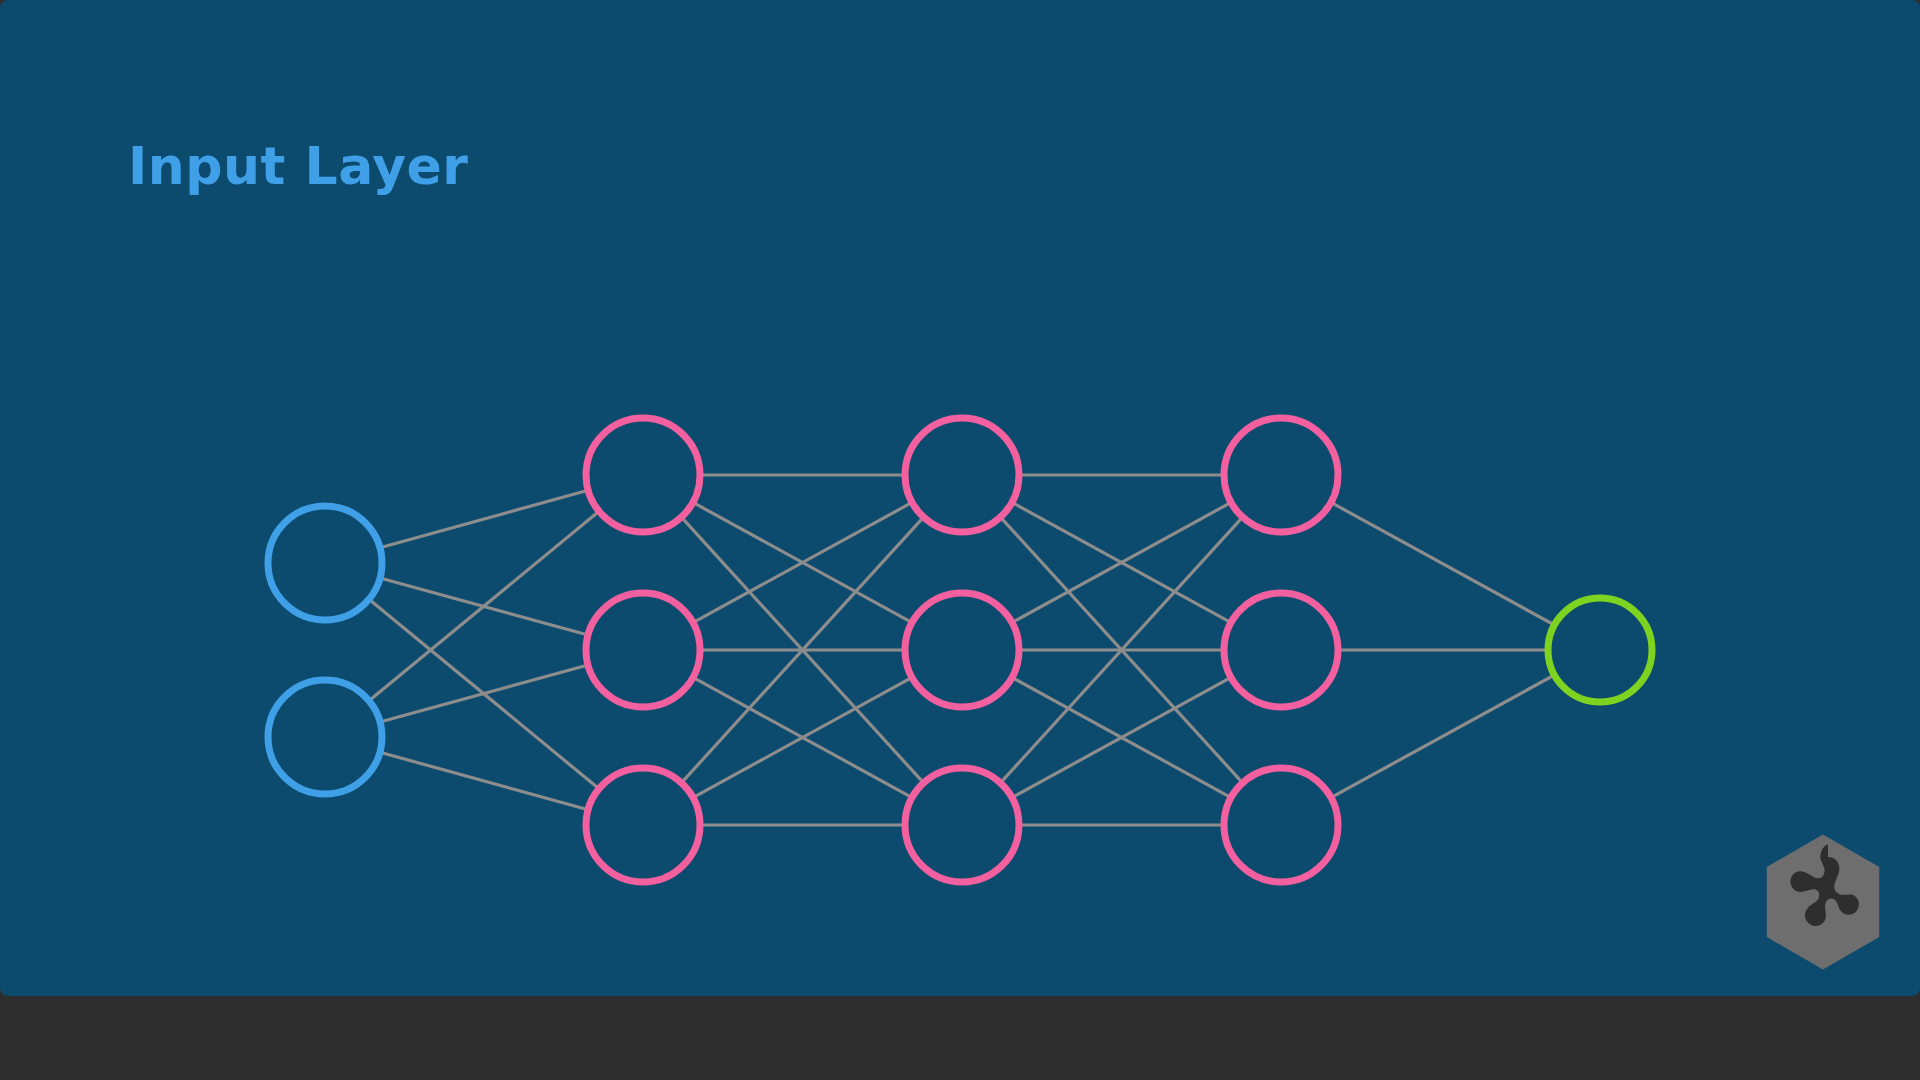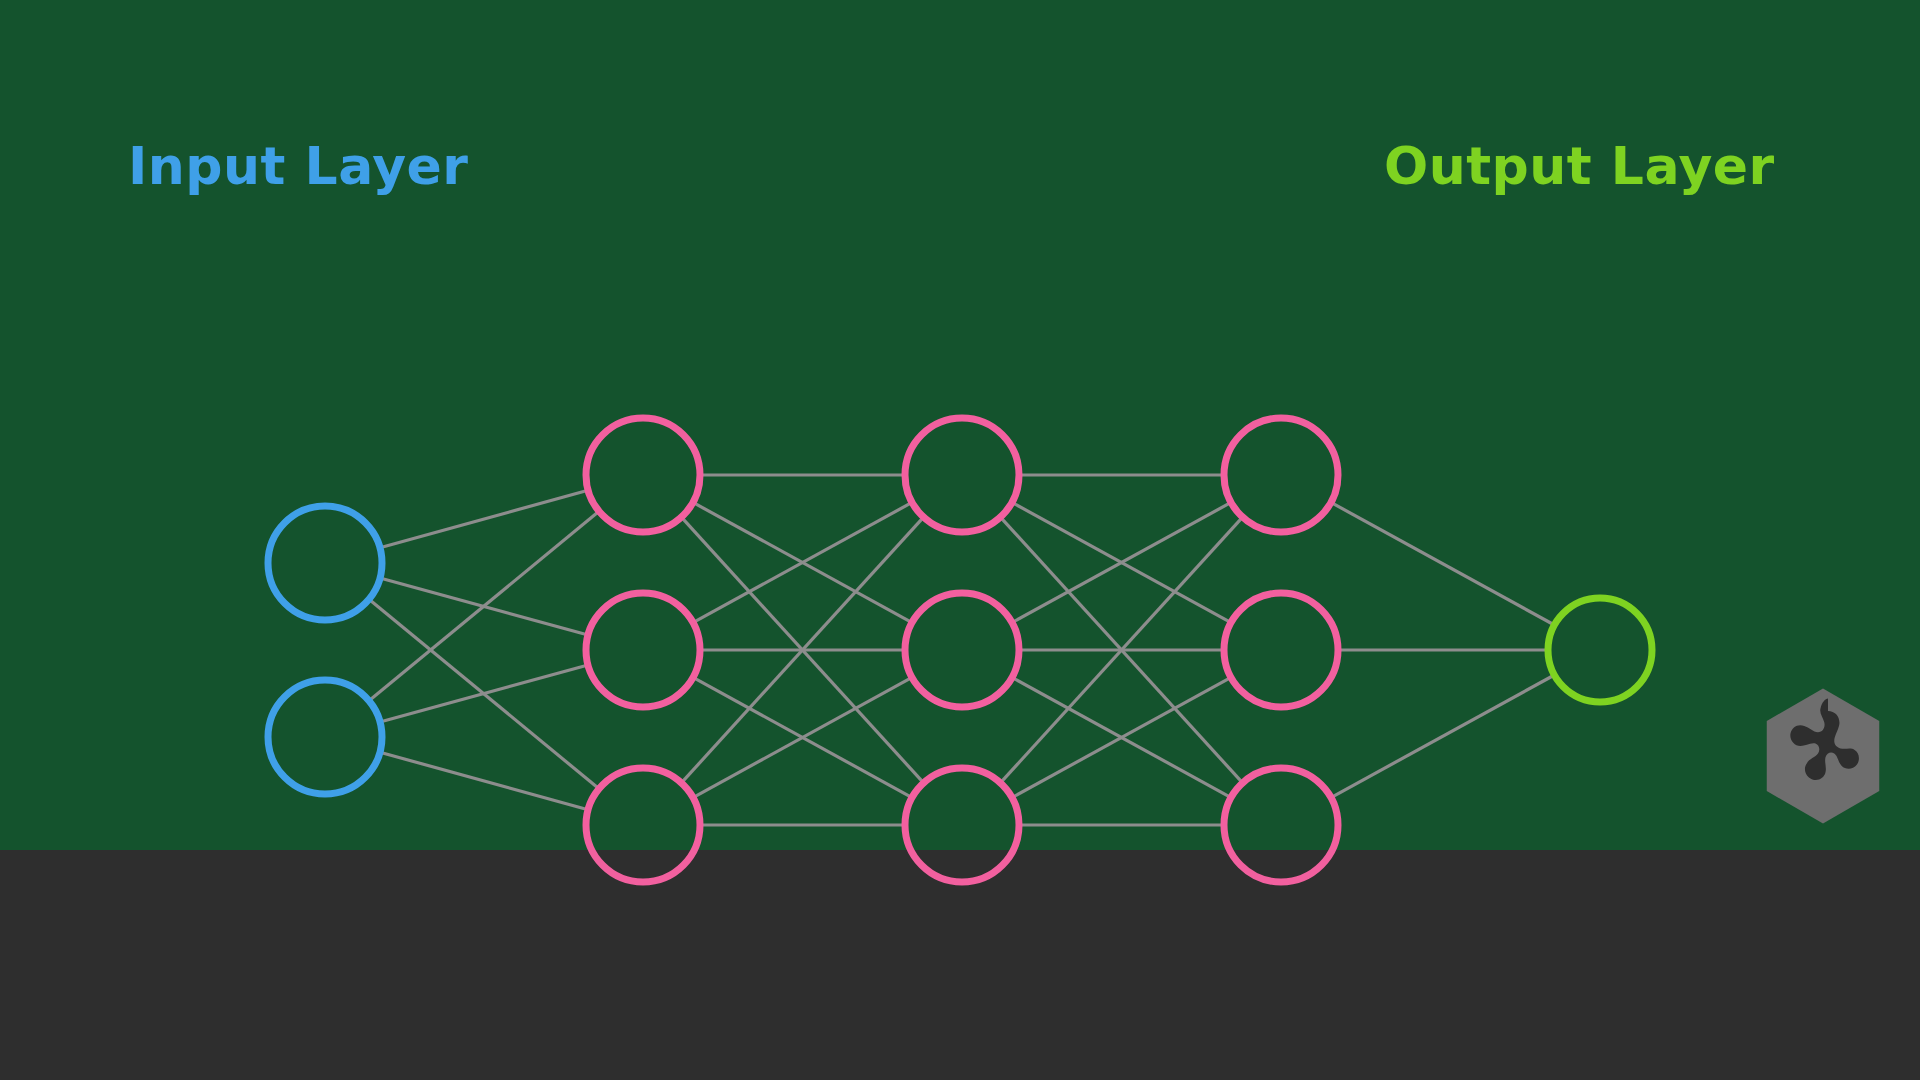"Input Layer" #stage { background: #14532d -> #0c4a6e; border-radius: none -> 8px; height: 850px -> 996px }
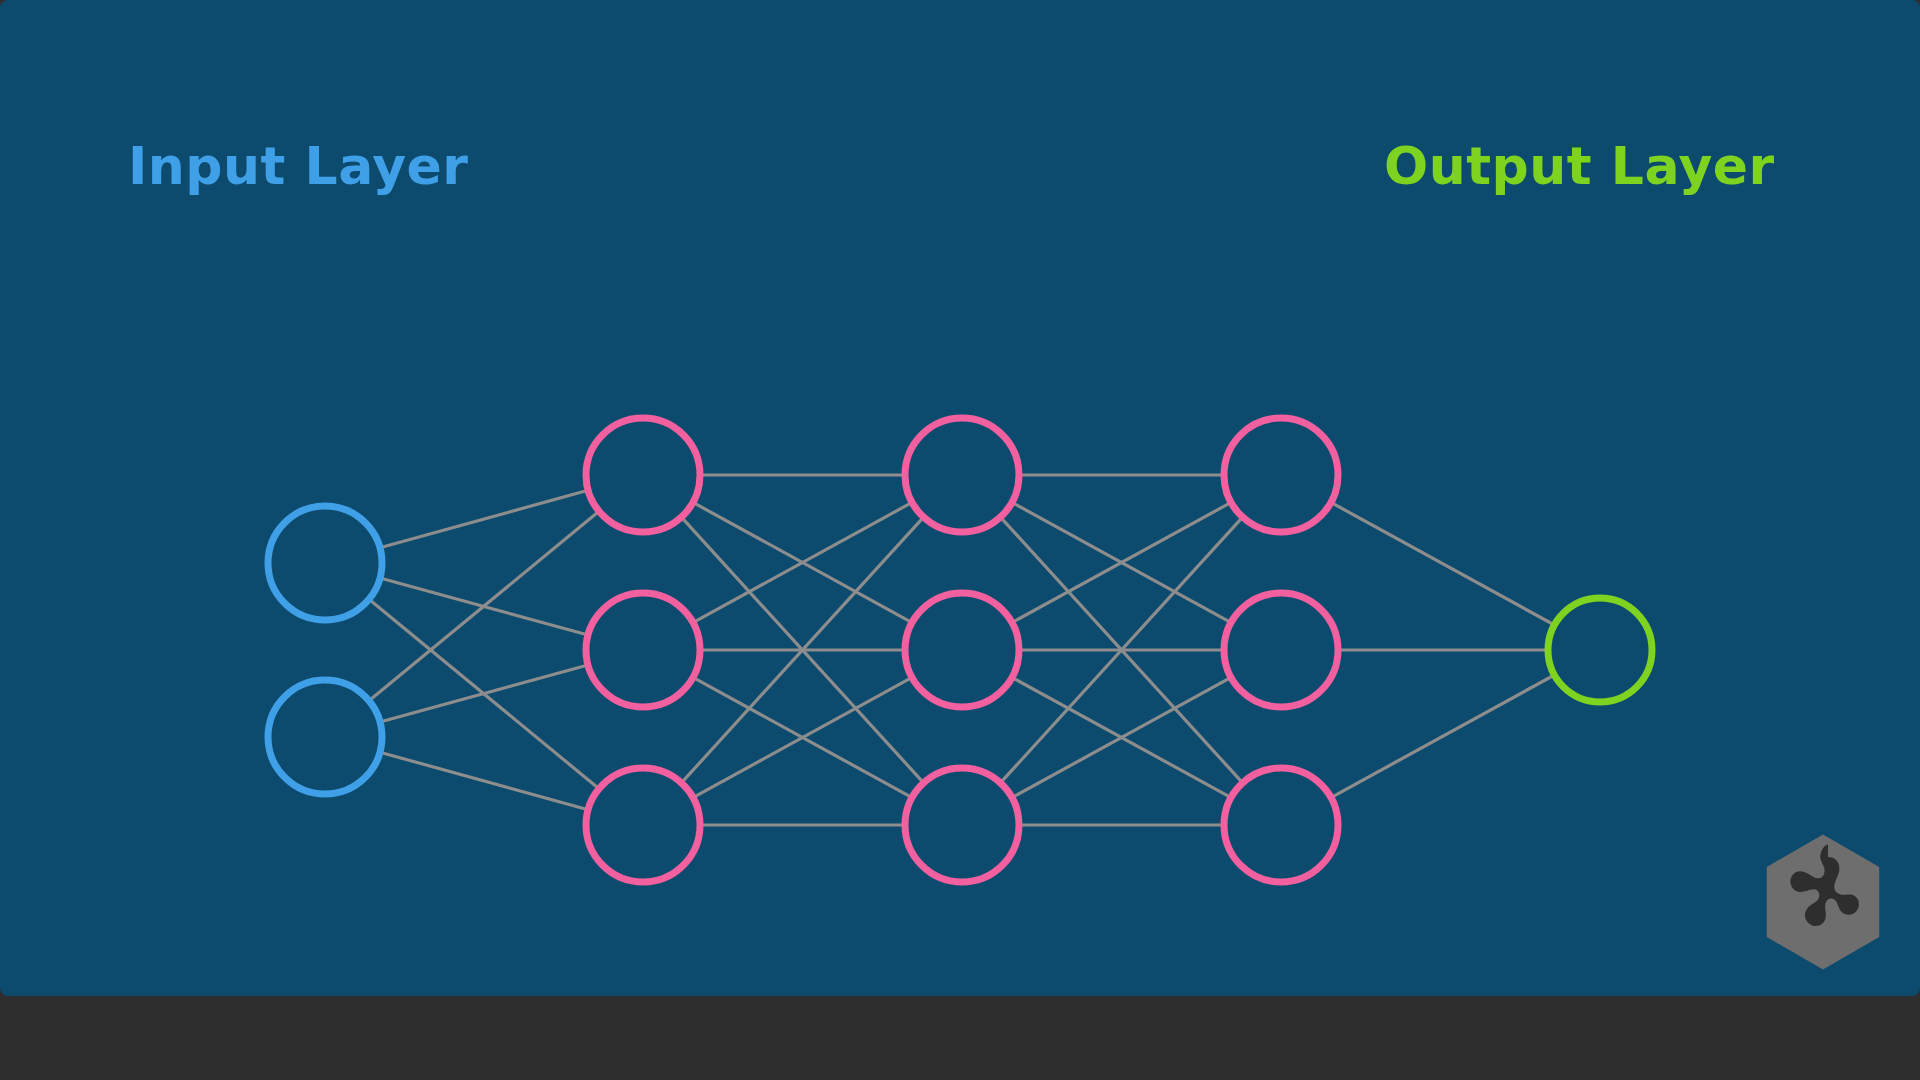"Output Layer" div.layer-title { html: <div>Output Layer</div> -> none }
